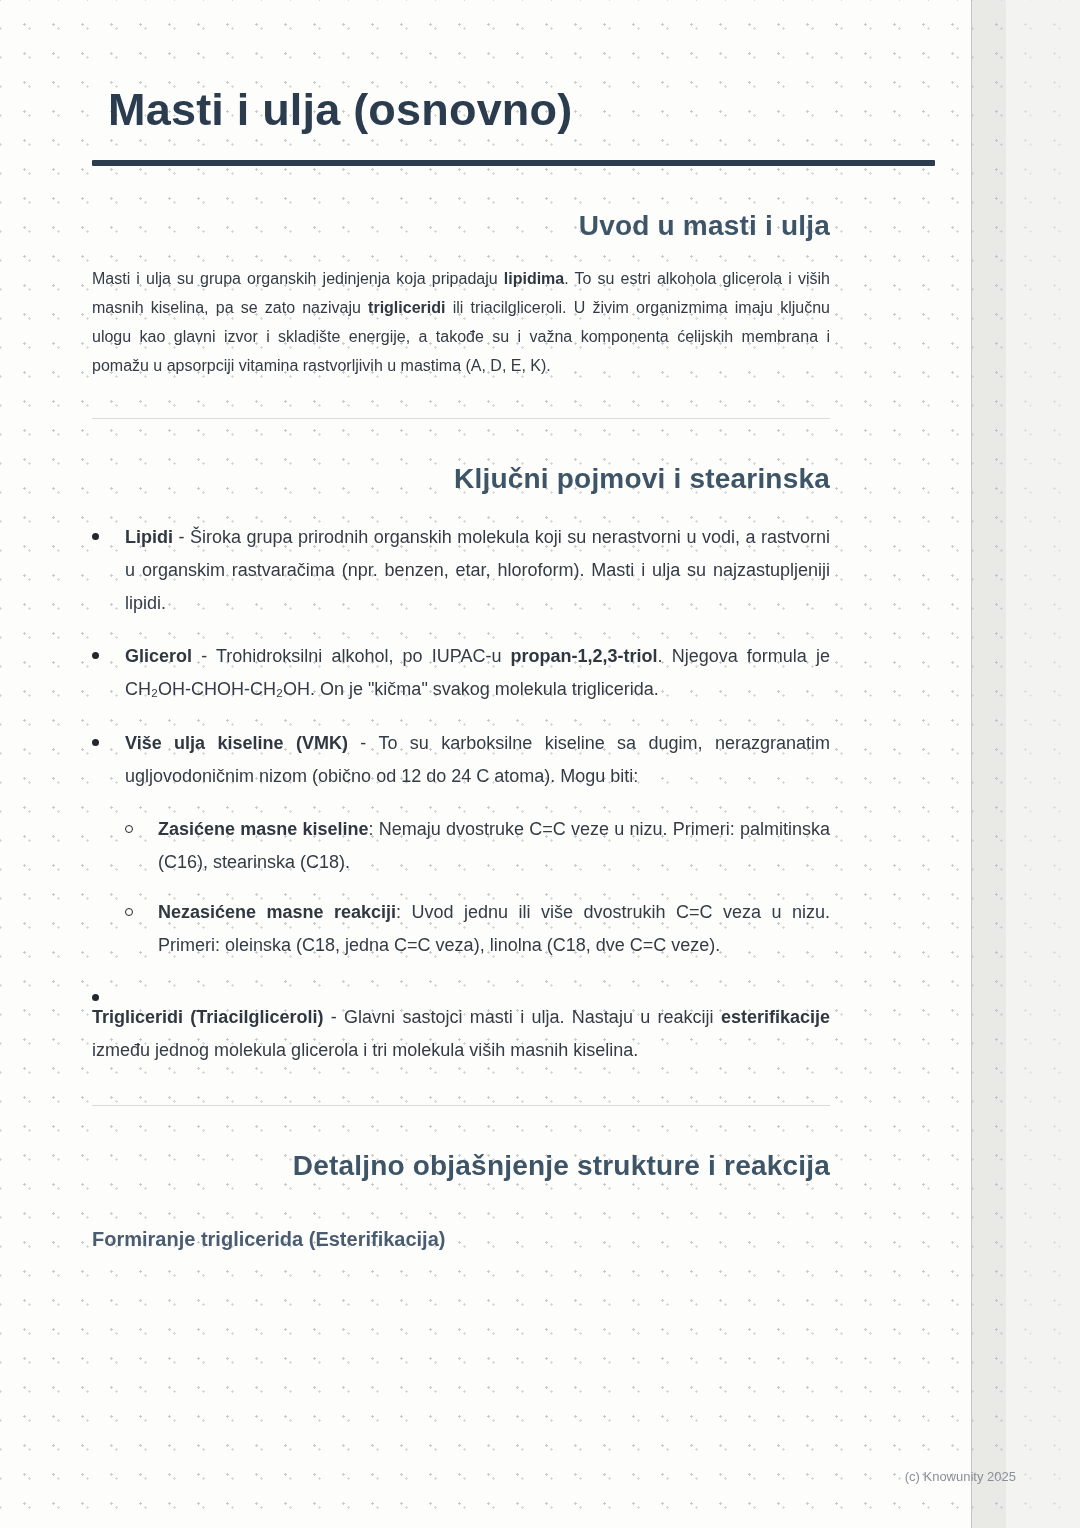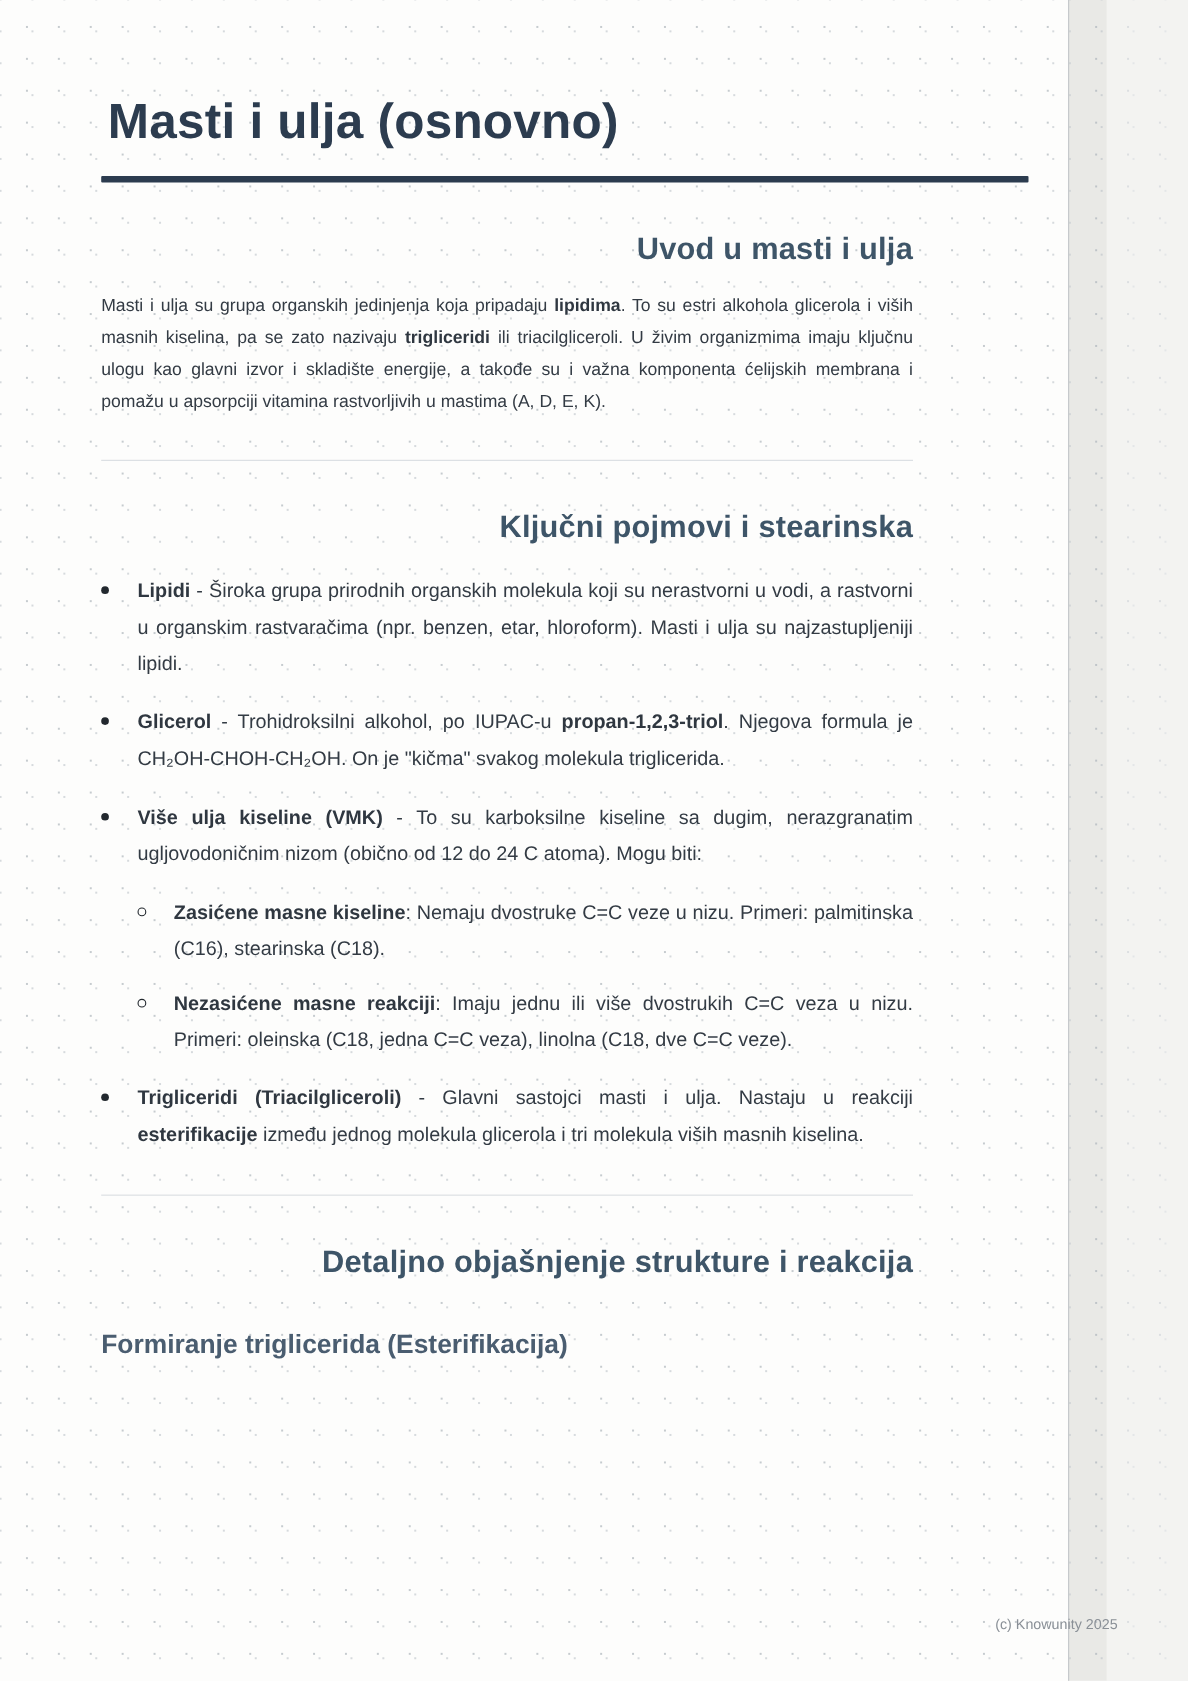"Masti i ulja (osnovno)" h1.title { margin: 84px 0 0 6px -> 84px 0 0 16px }
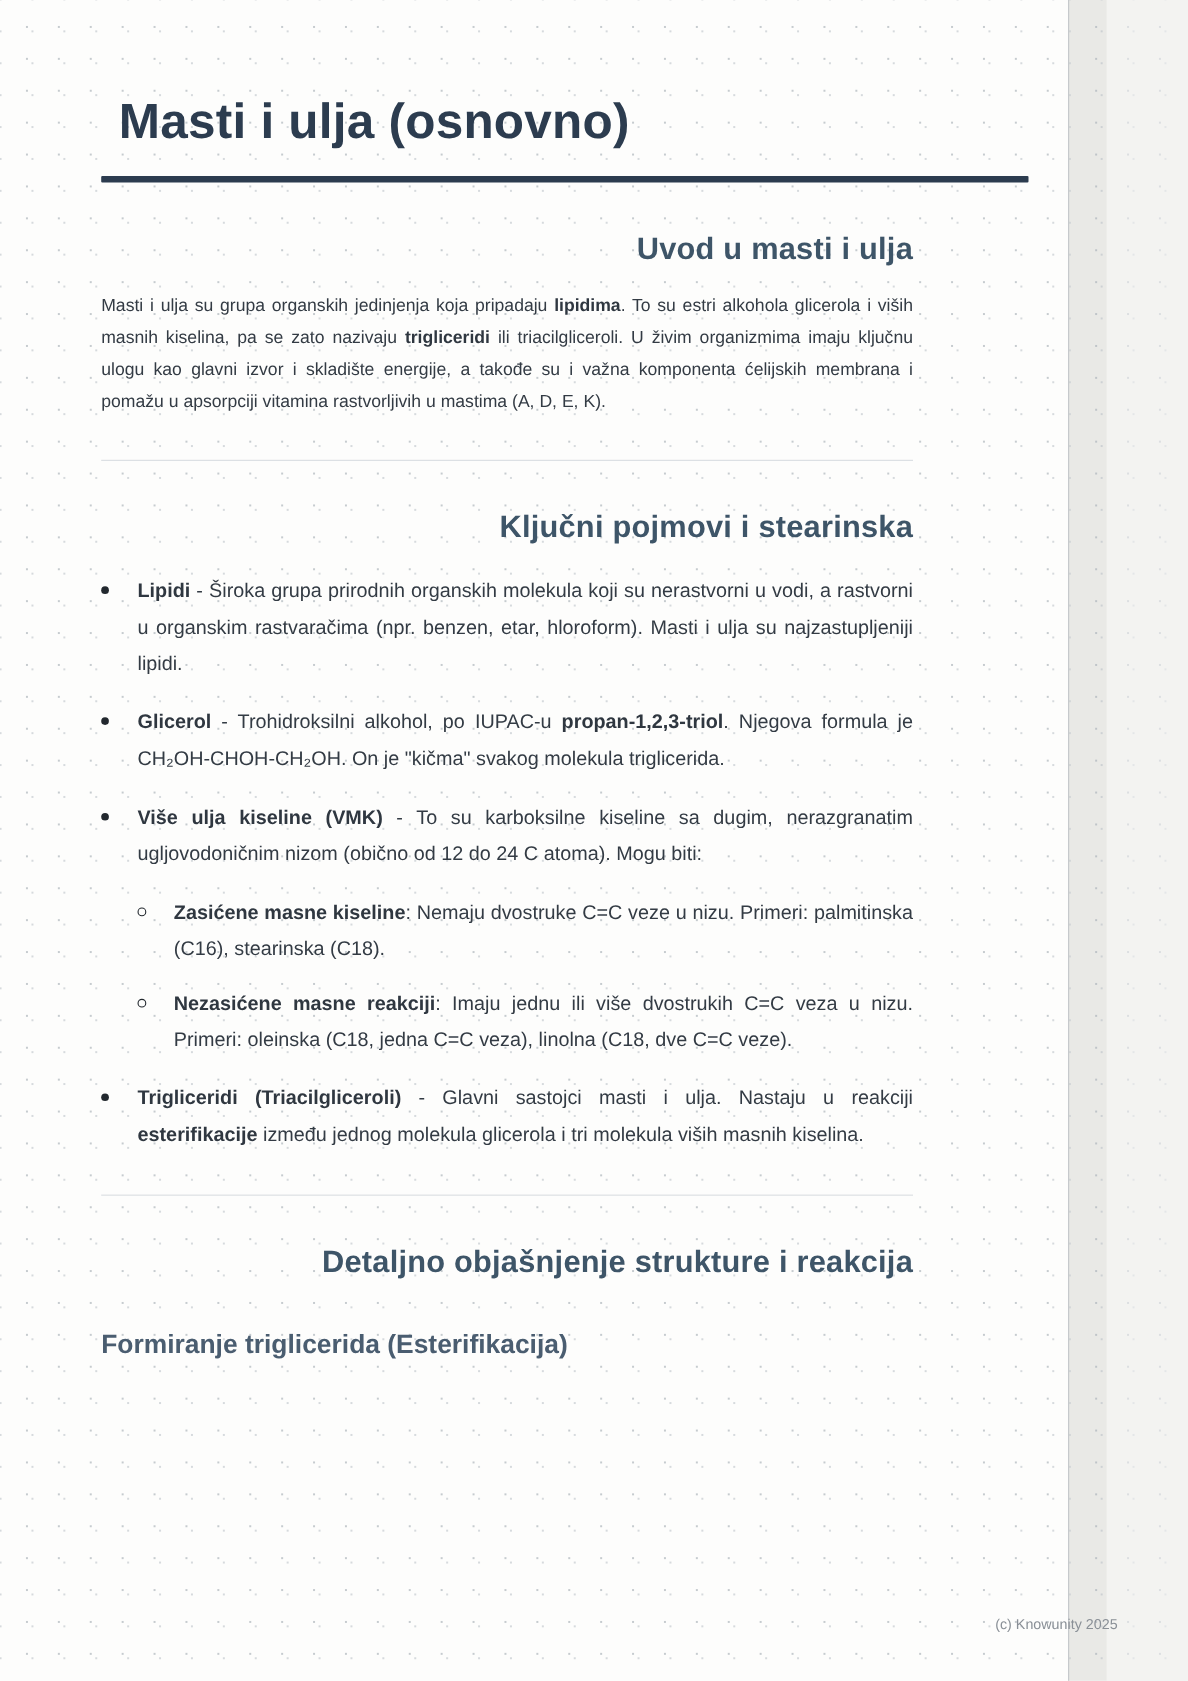": Imaju jednu ili više" span { text: Imaju -> Uvod }
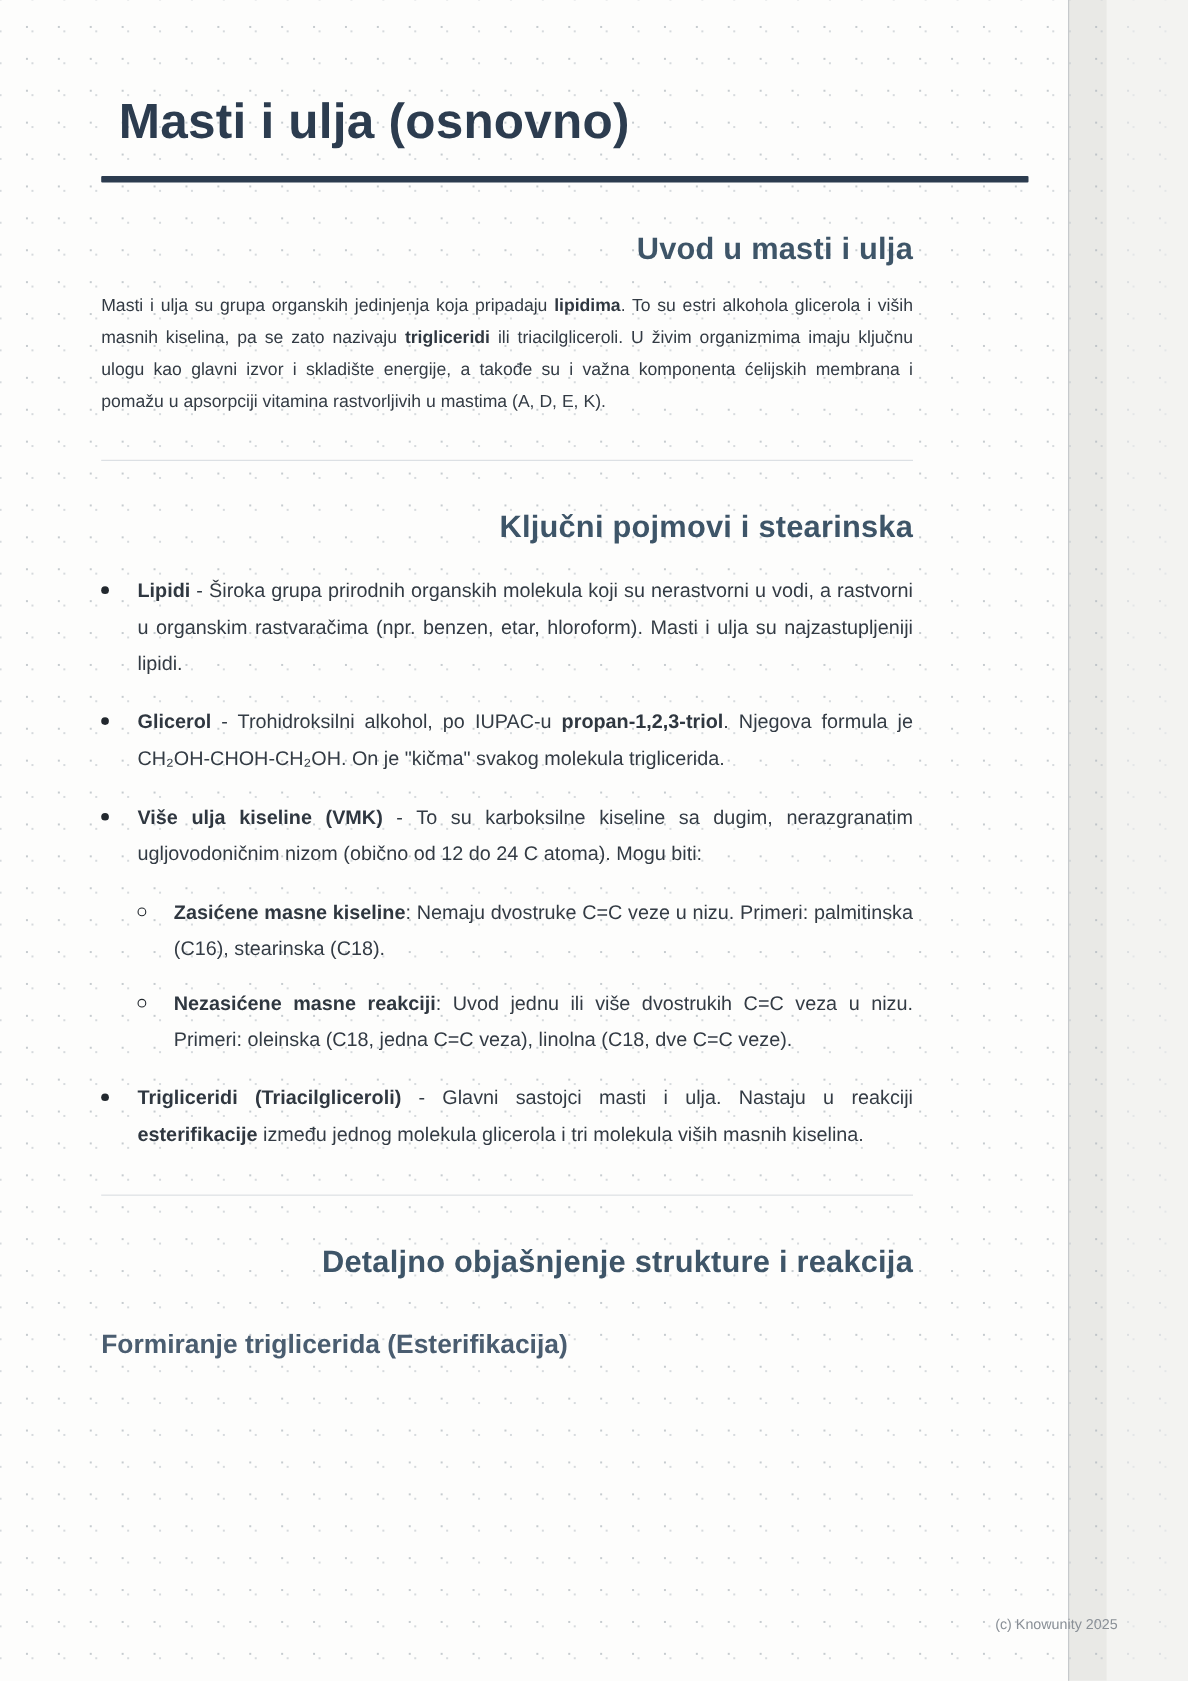"Trigliceridi (Triacilgliceroli) - Glavni" div.bullet { flex-direction: none -> column }
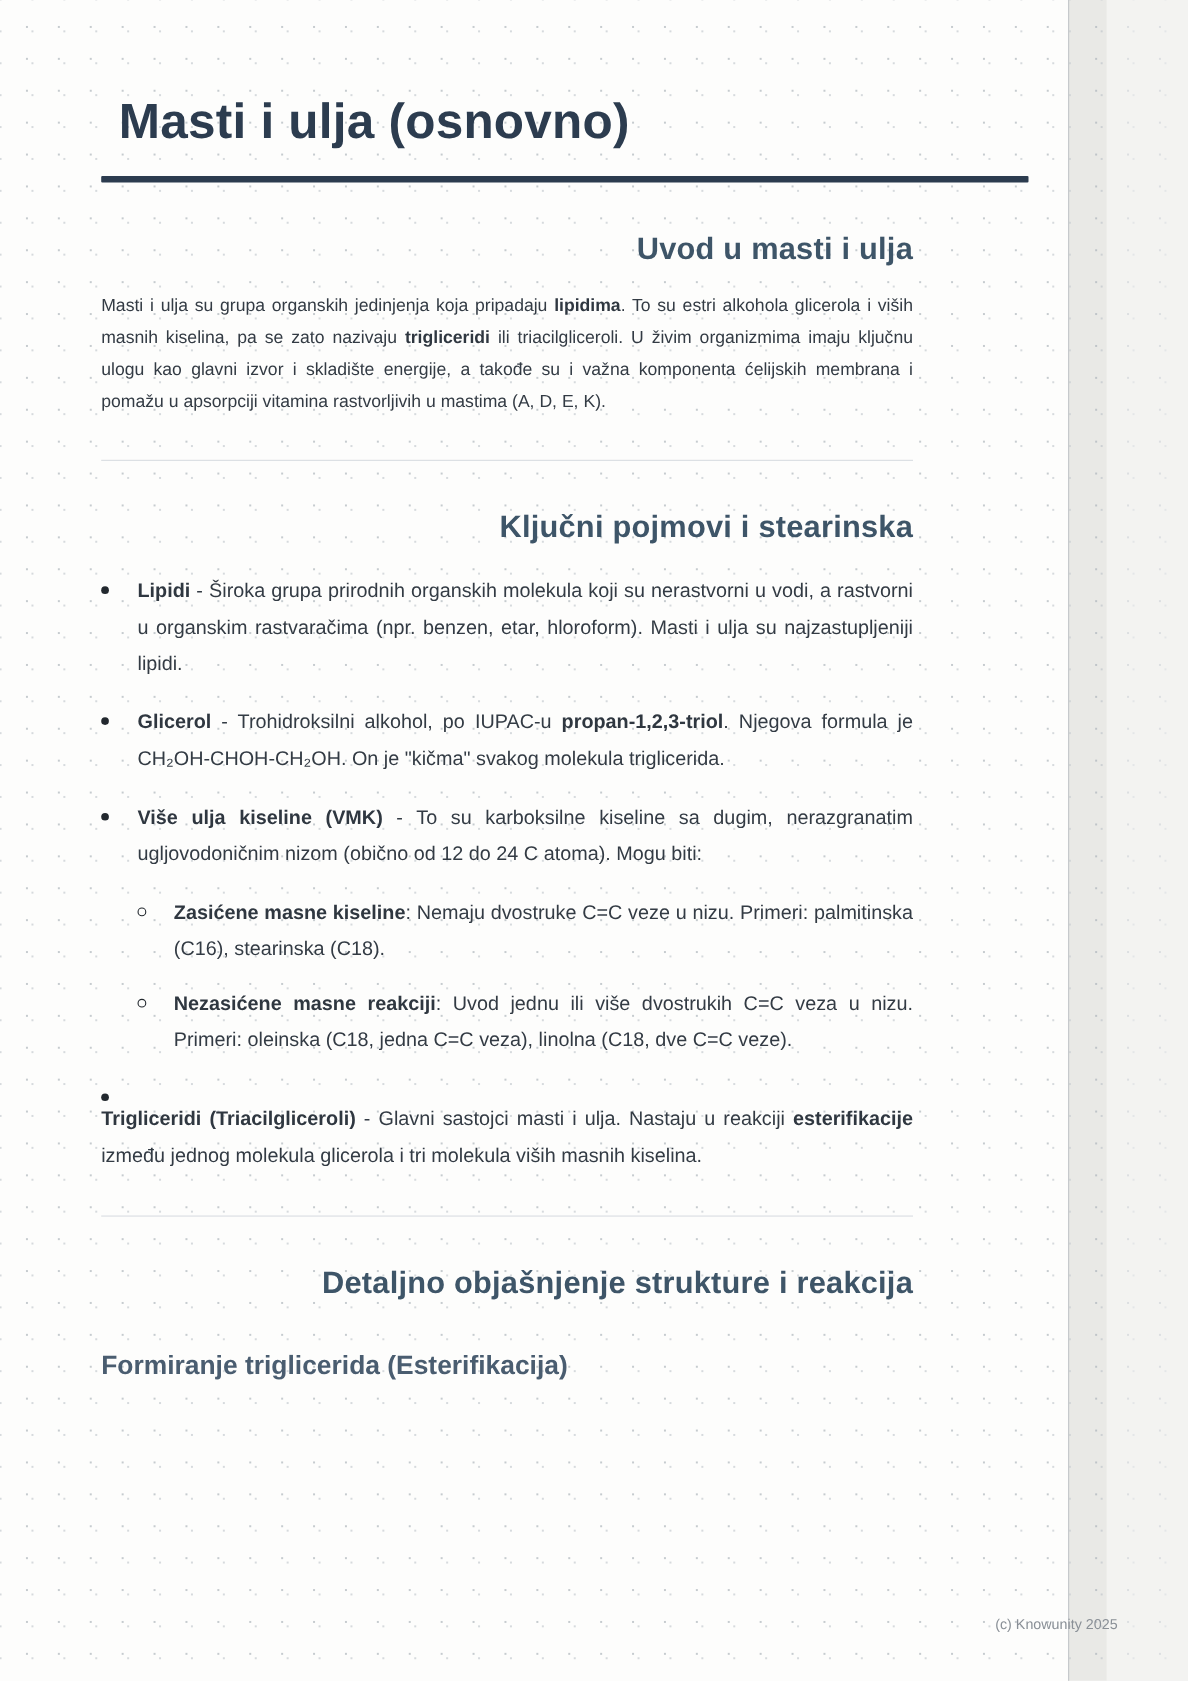"Formiranje triglicerida (Esterifikacija)" h3.sub-h { font-size: 24px -> 20px }
